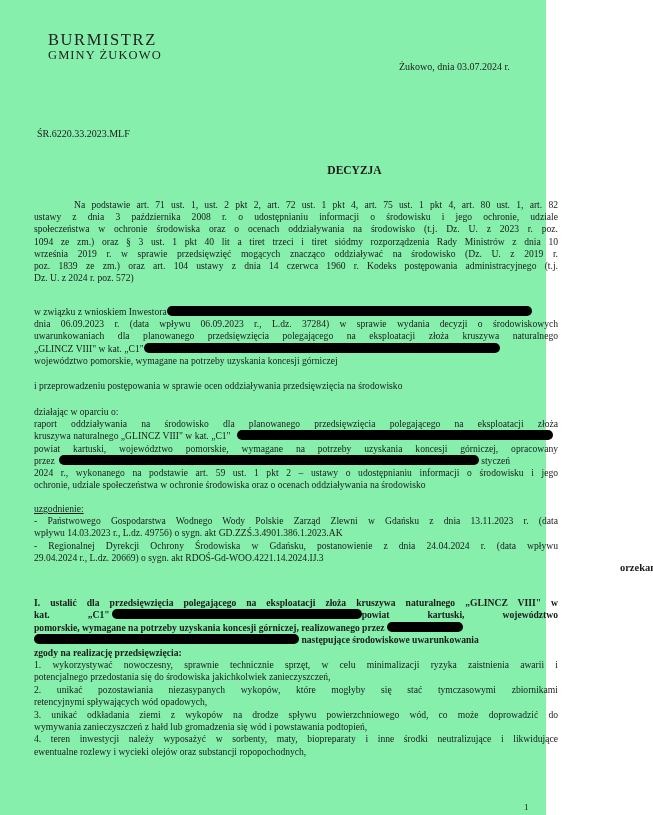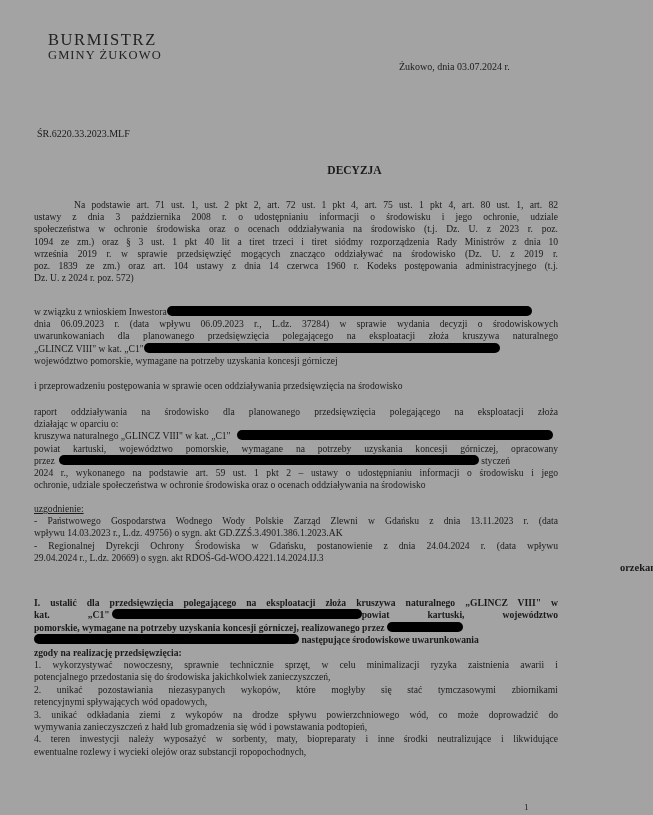"BURMISTRZ" .page { background: #a3a3a3 -> #86efac; width: 653px -> 546px }
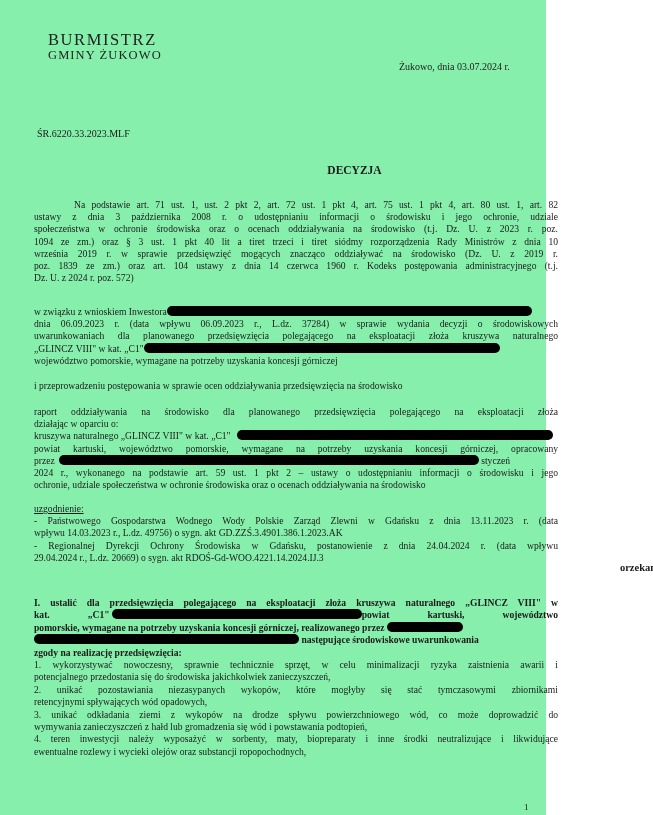"raport oddziaływania na środowisko dla" span.line { order: before "działając w oparciu o:" -> after "działając w oparciu o:" }
